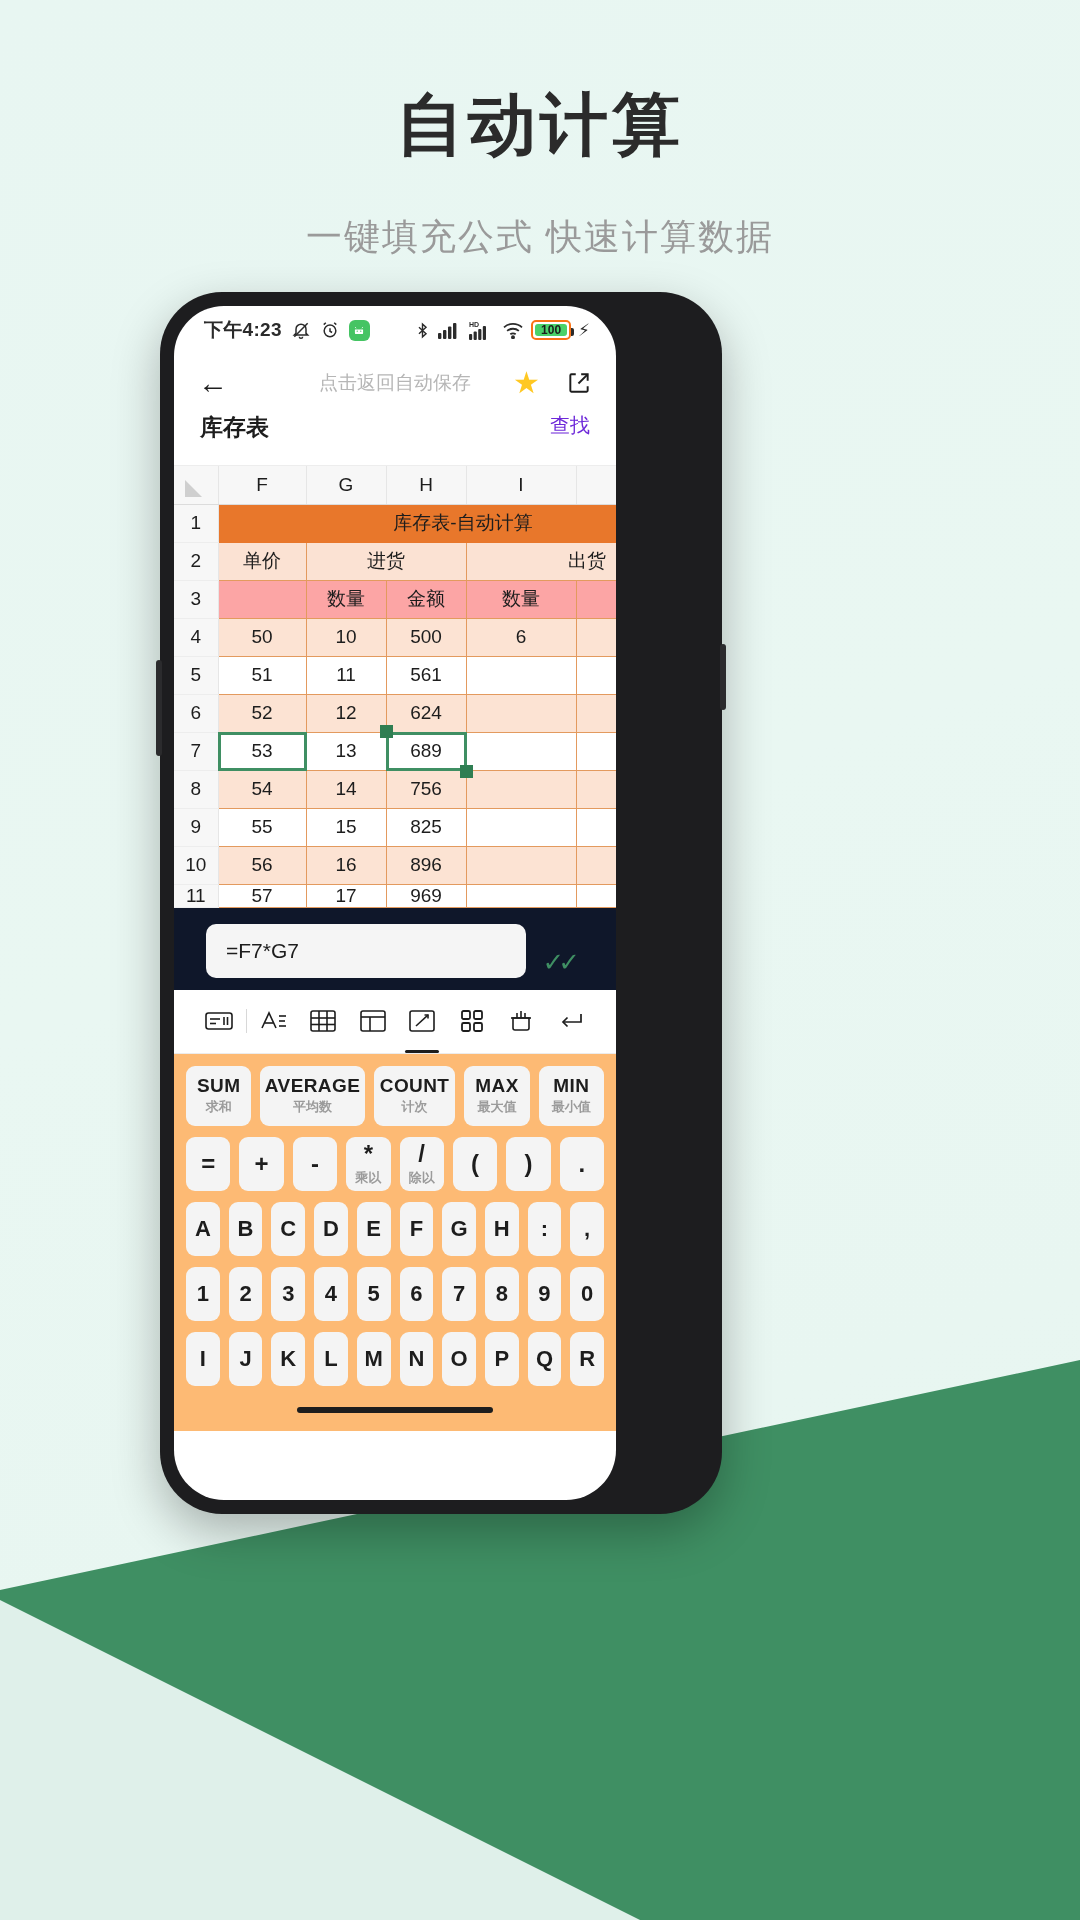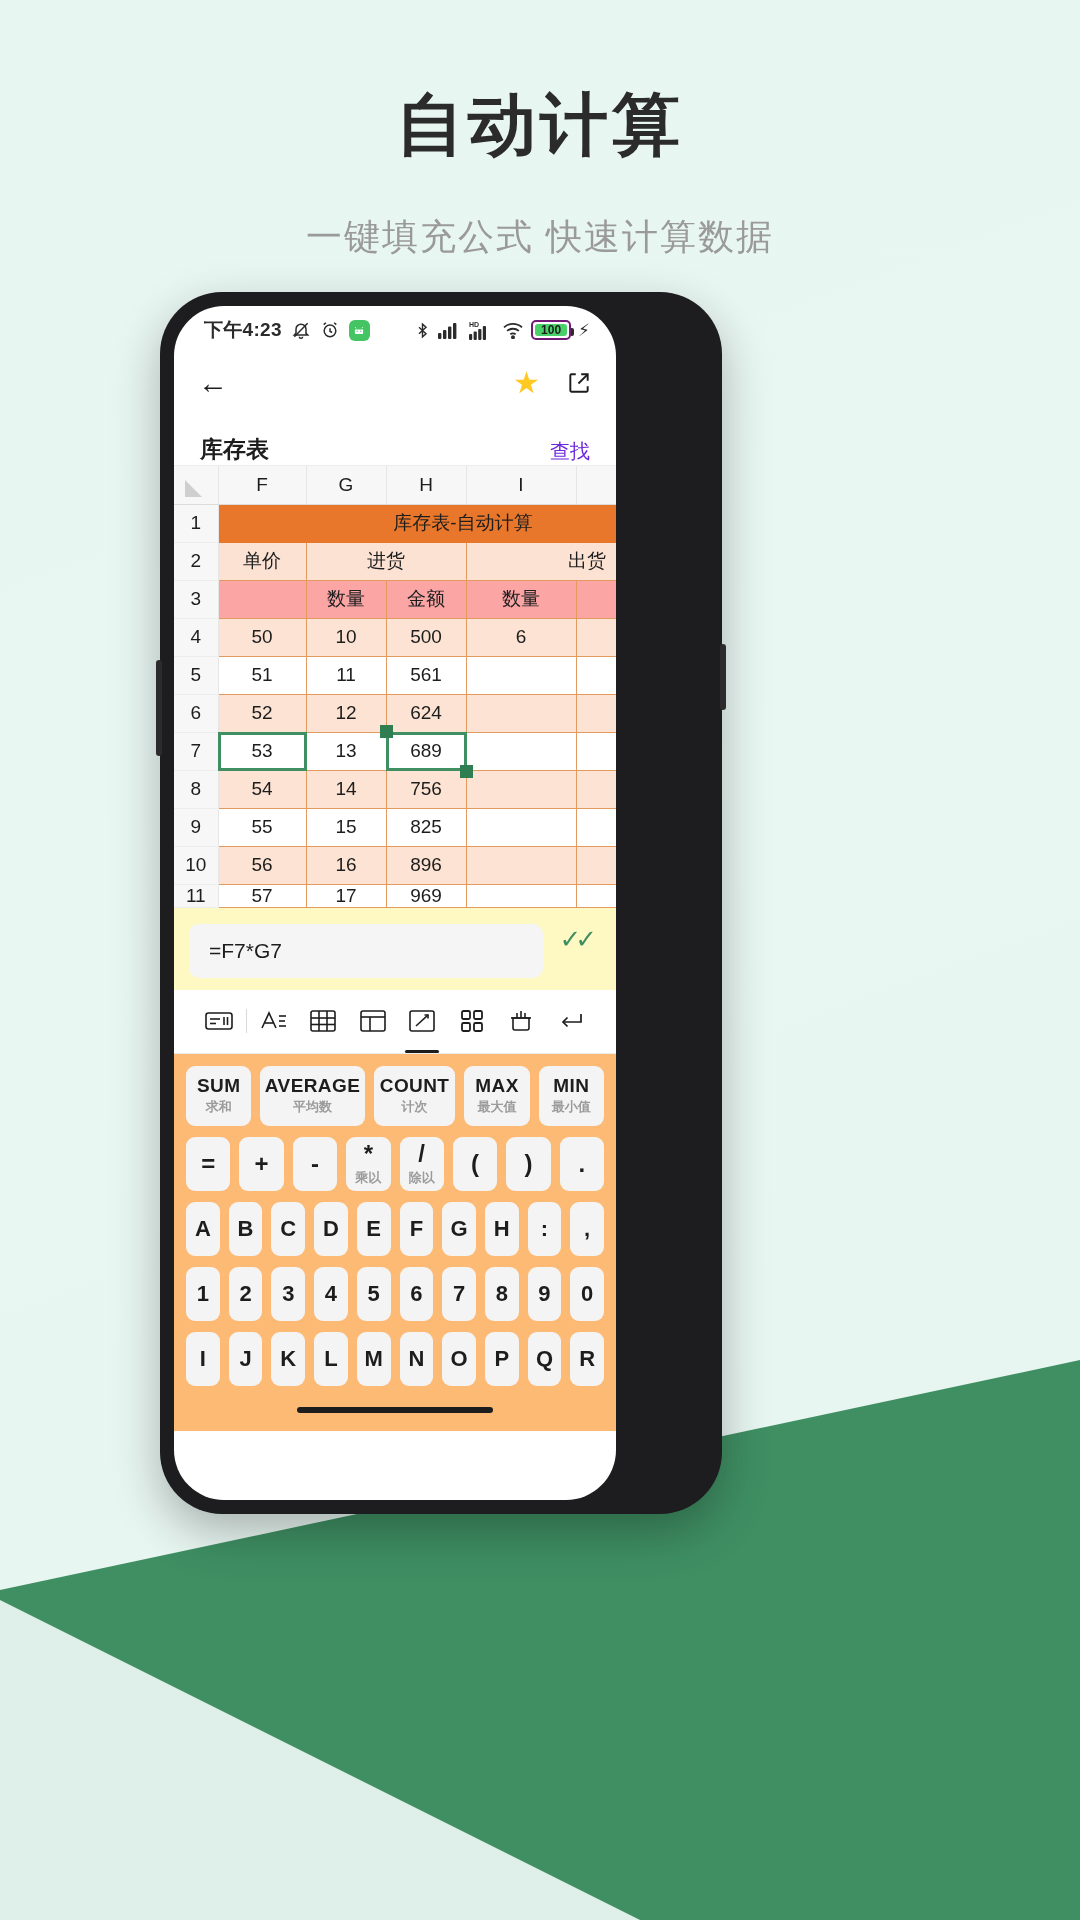"100" .battery { border: 2px solid #701a75 -> 2px solid #f97316 }
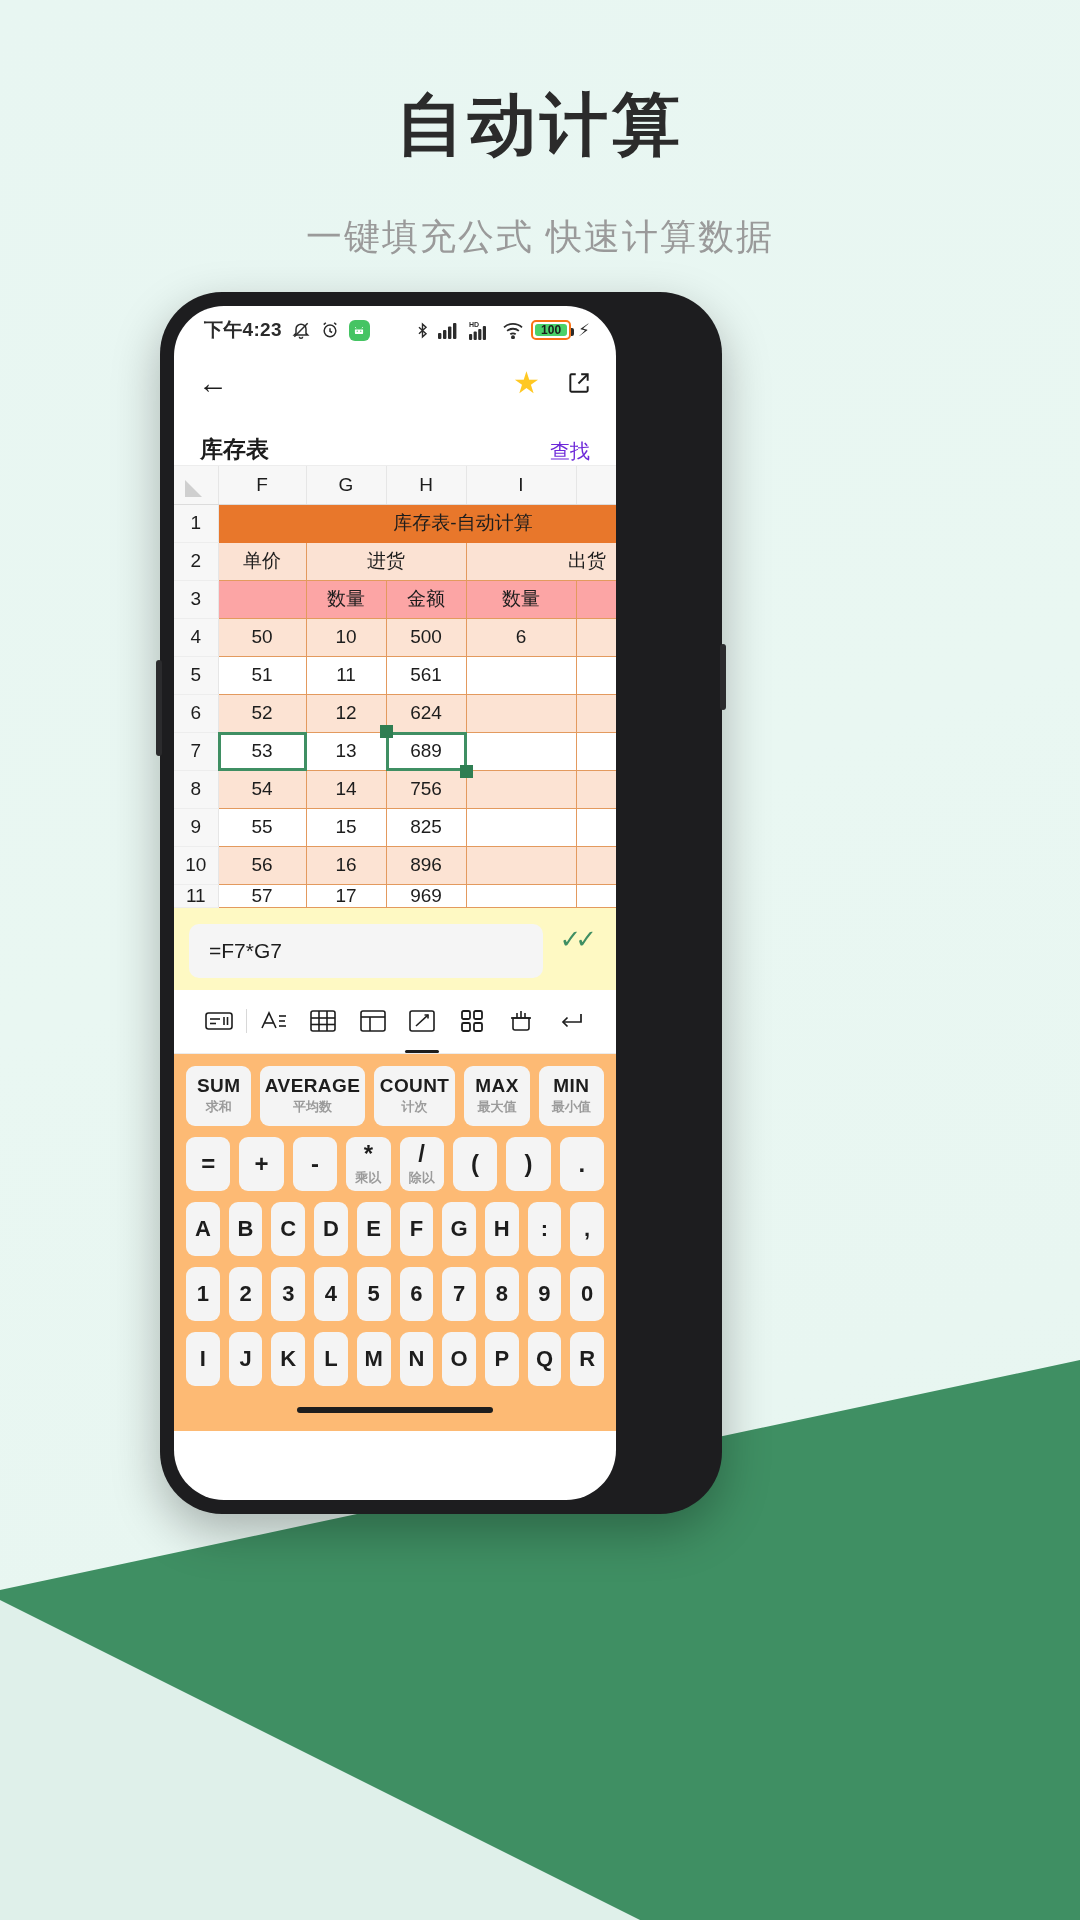"点击返回自动保存" div.autosave { html: none -> <div>点击返回自动保存</div> }
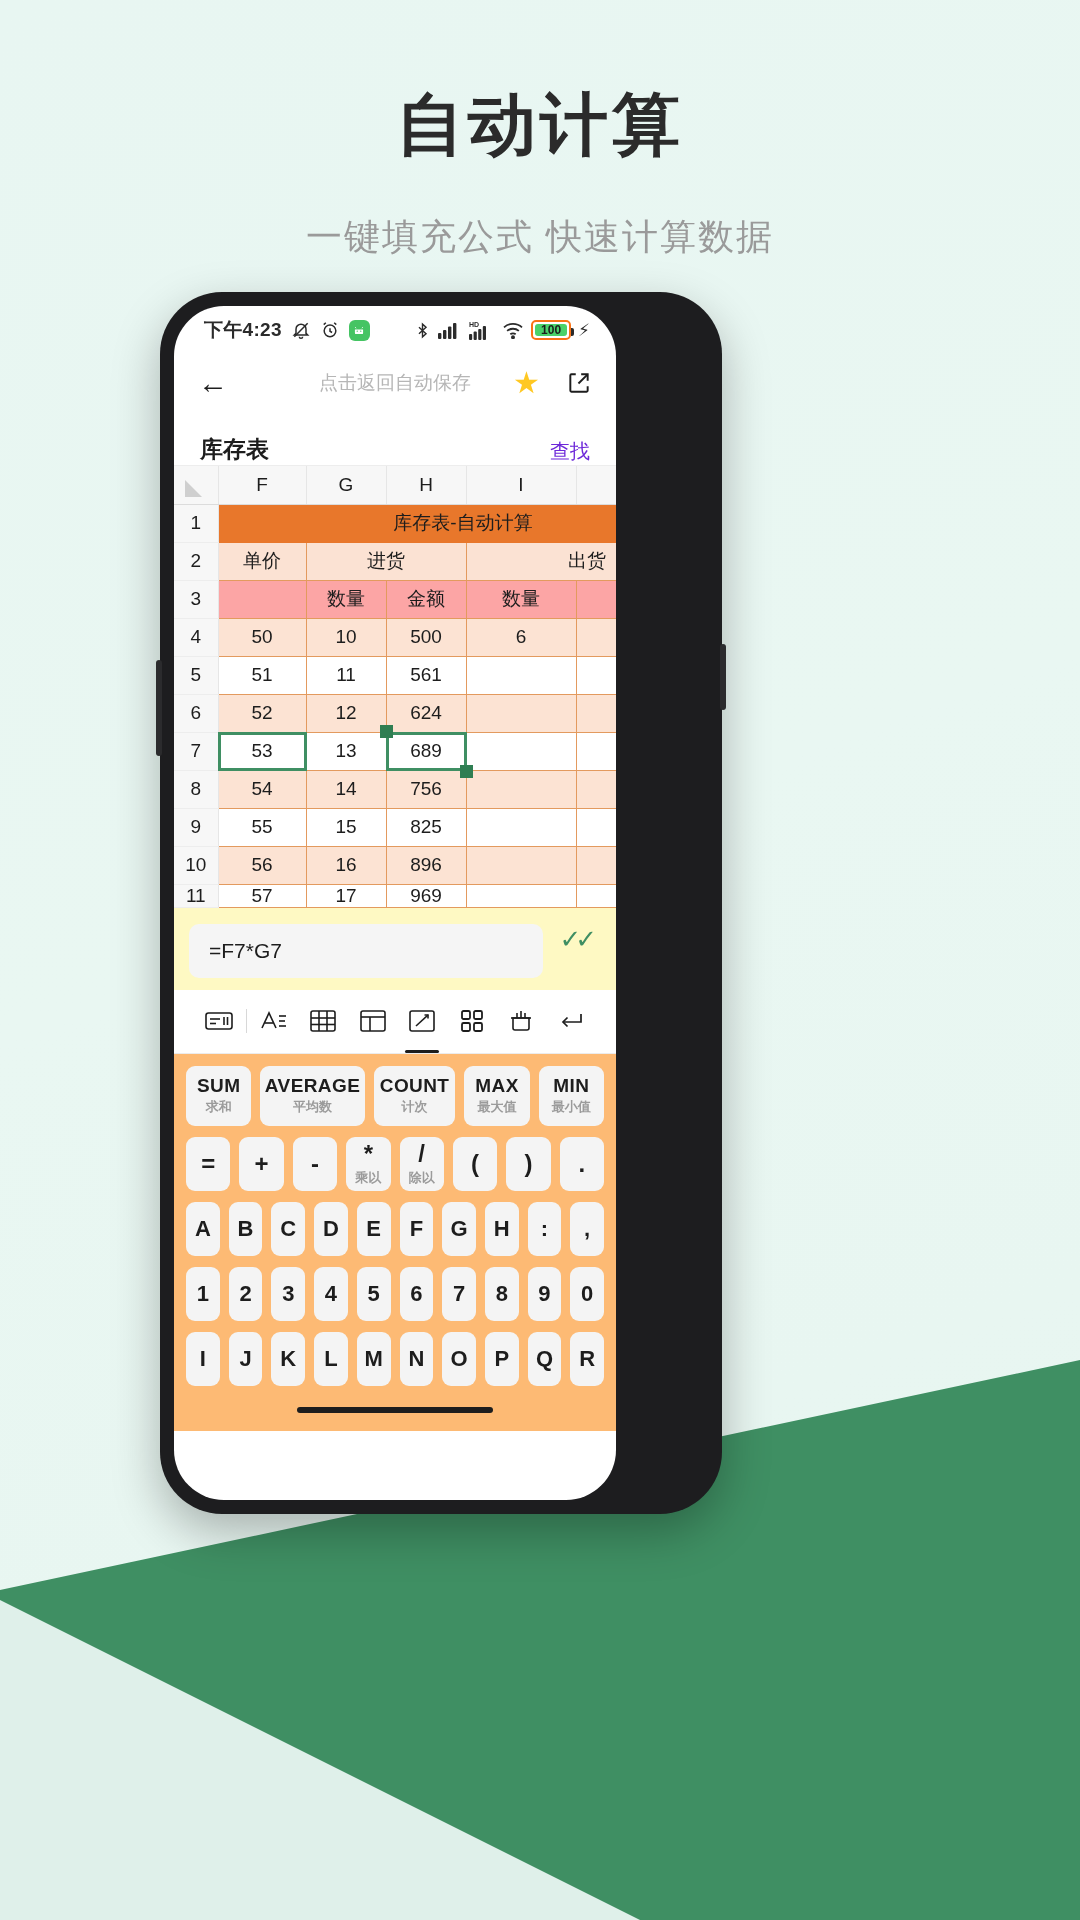"库存表" .sheetbar { align-items: flex-end -> flex-start }
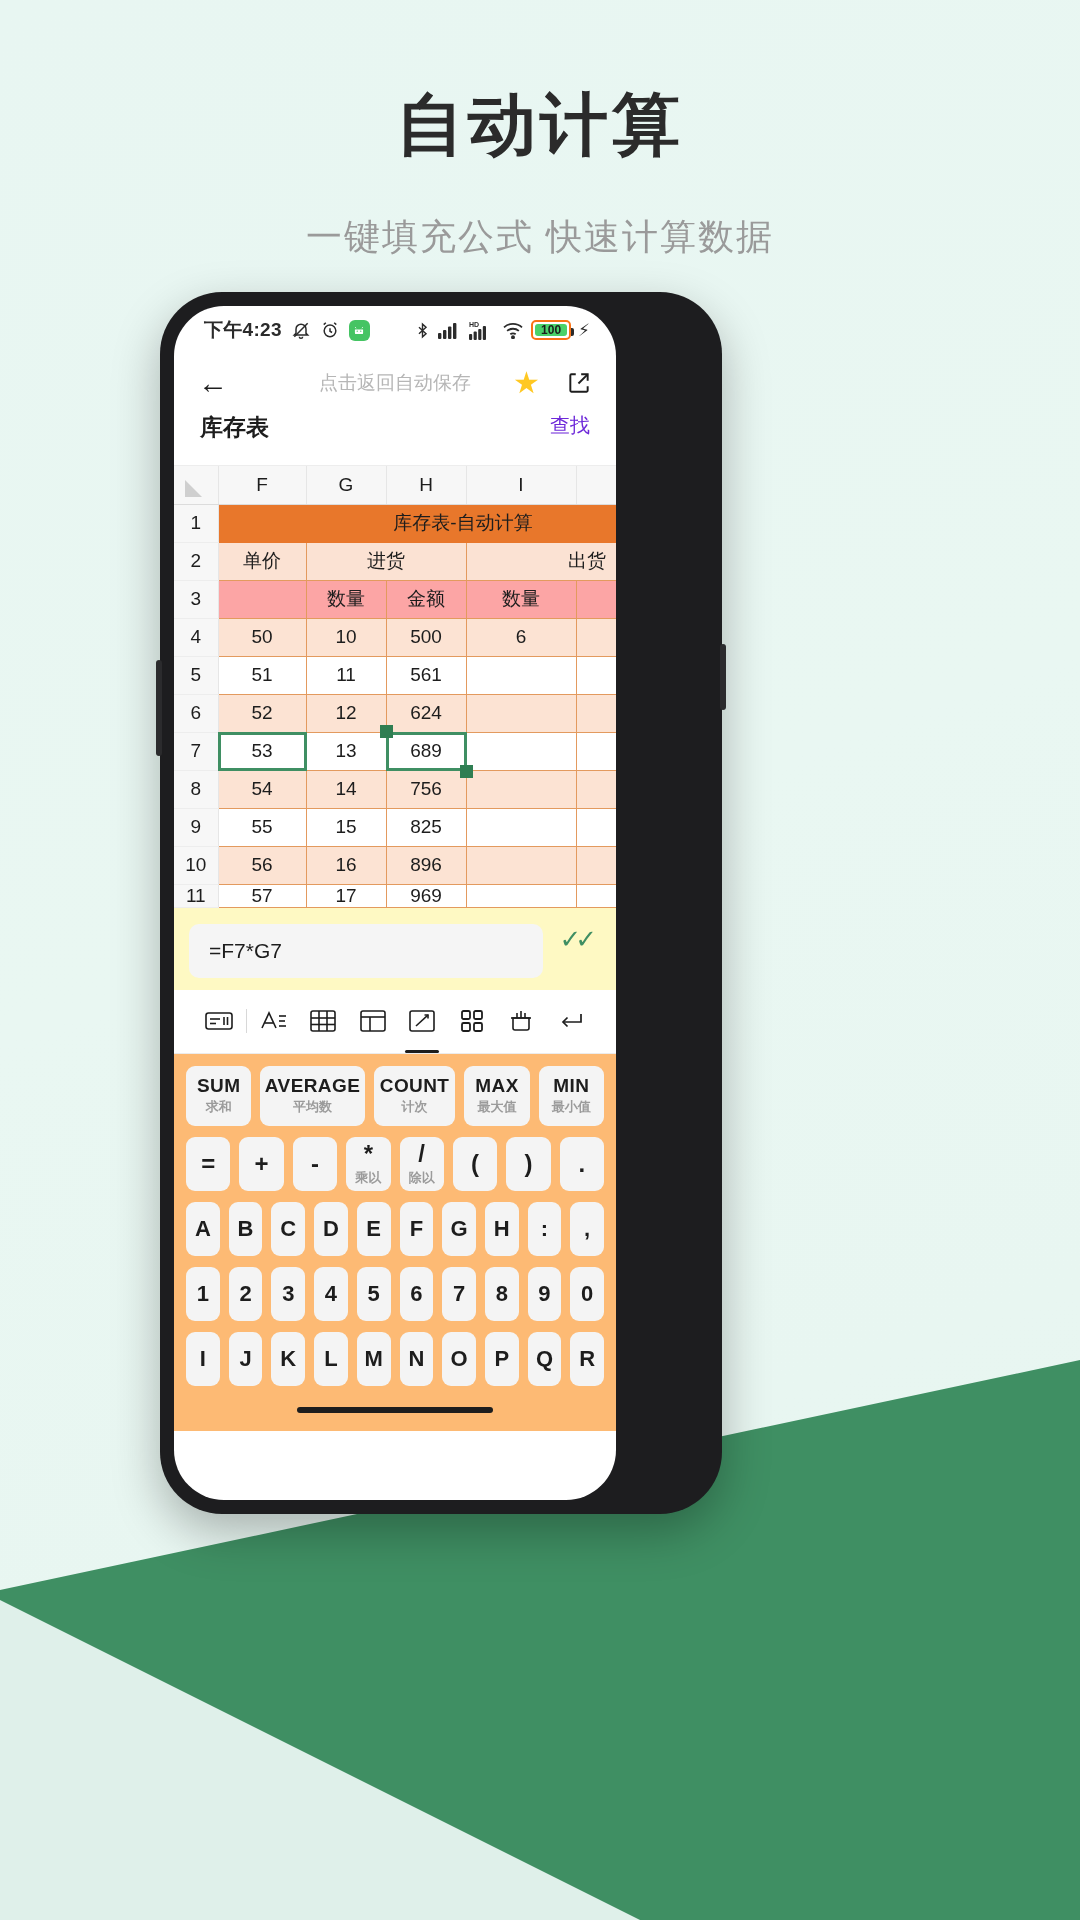"=F7*G7" .formula-wrap { align-items: flex-start -> flex-end; background: #fef9c3 -> #0f172a; padding: 16px 15px 12px -> 16px 32px 12px }
